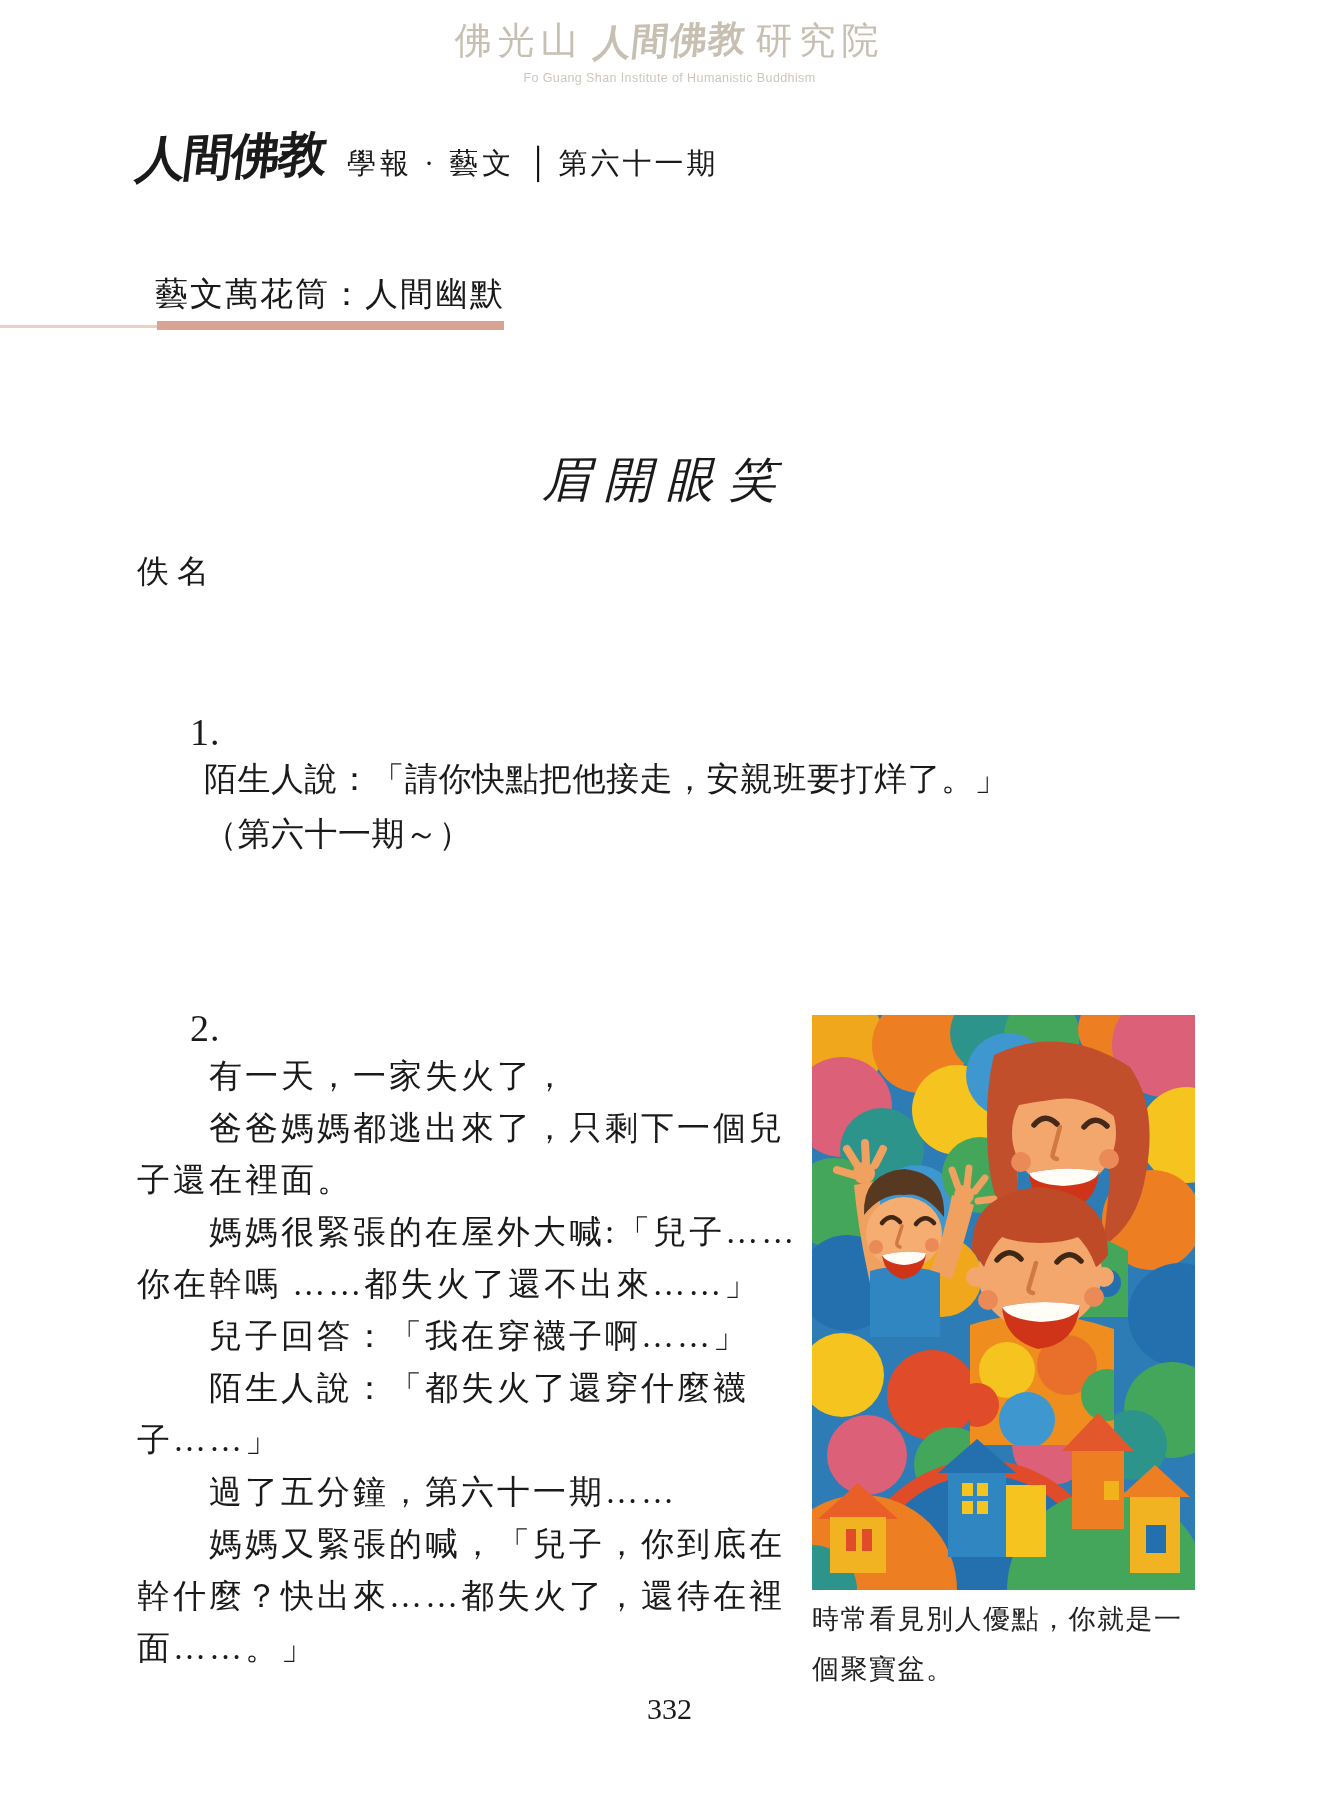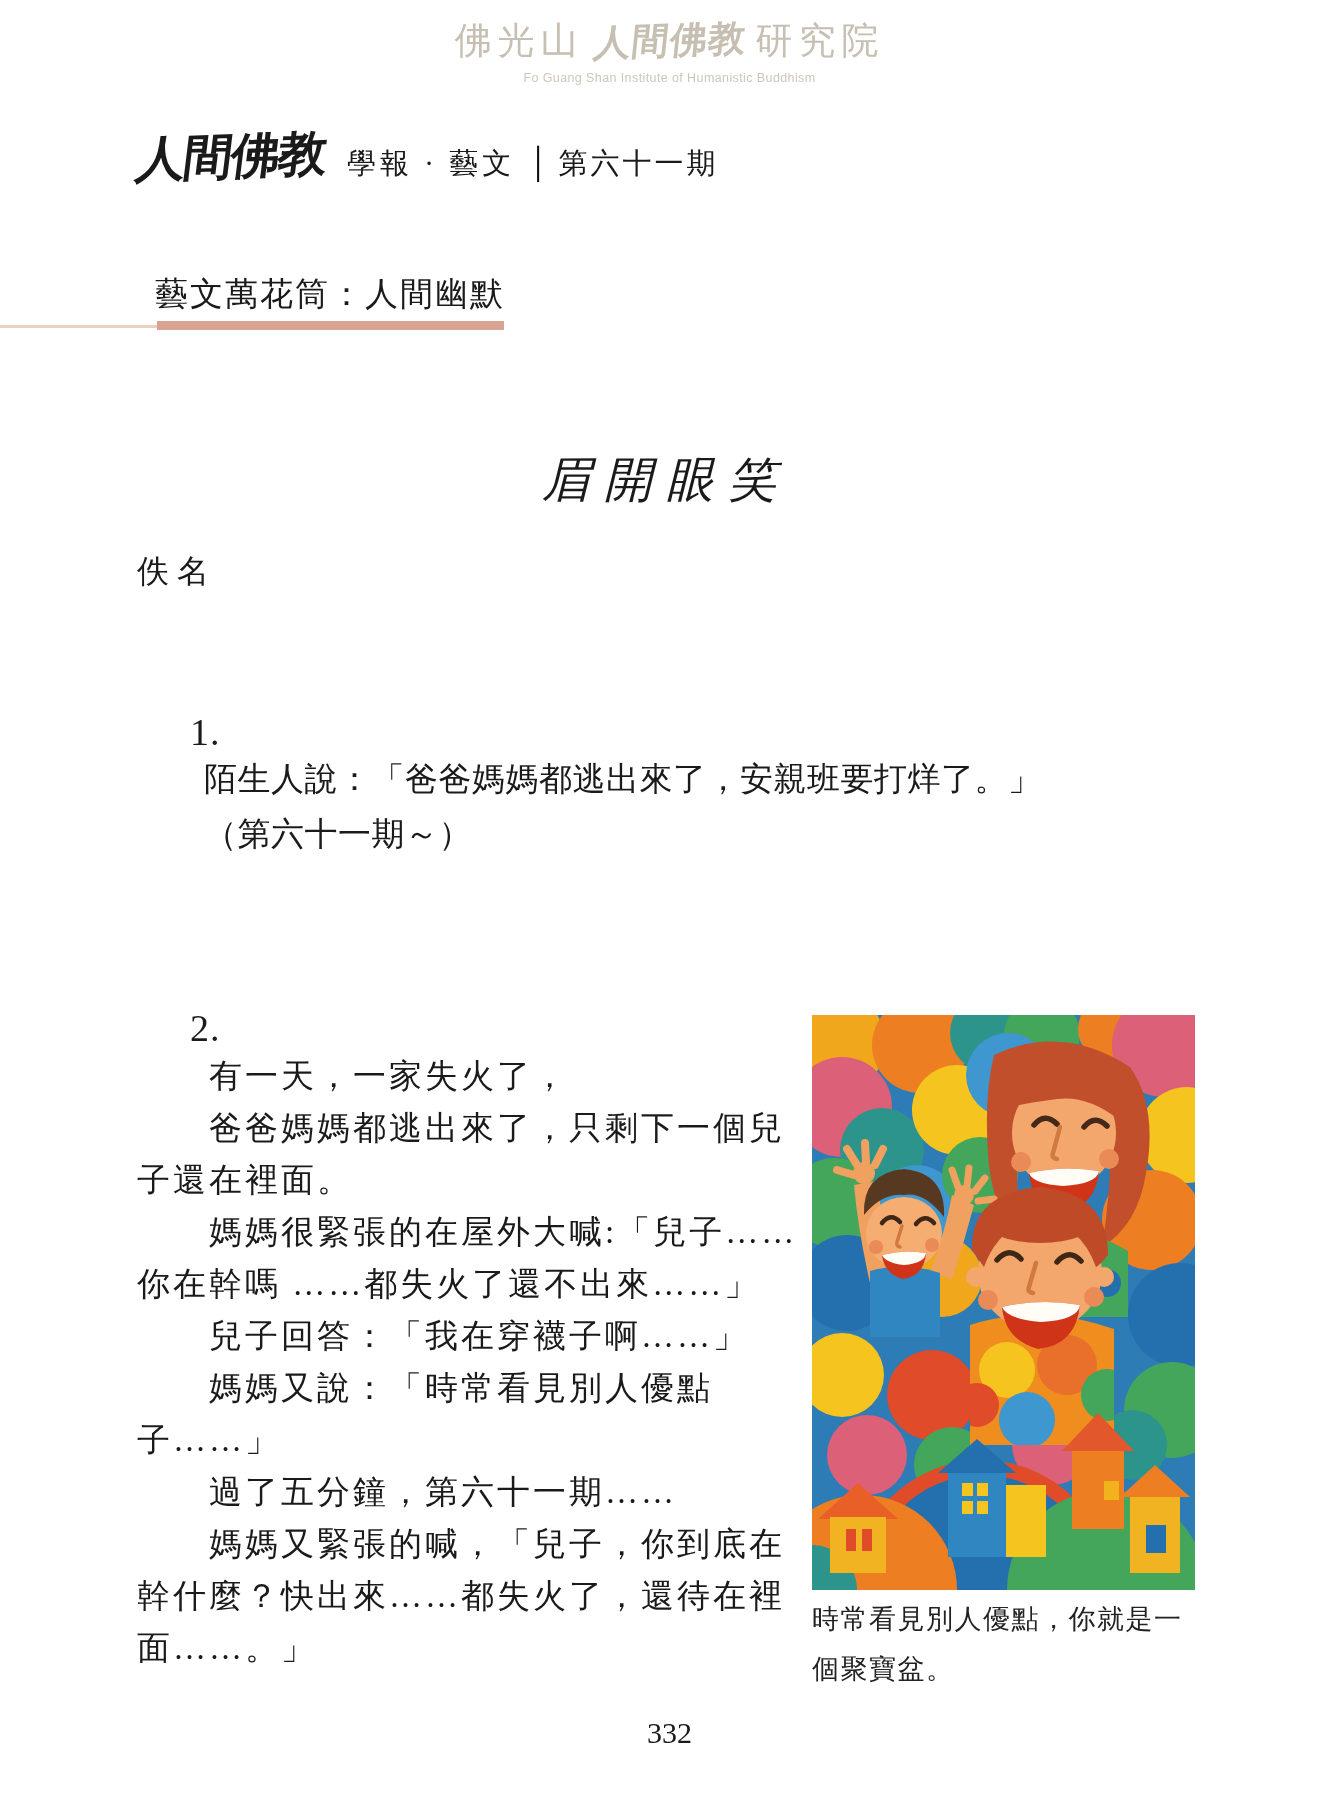"陌生人說：「爸爸媽媽都逃出來了，安親班要打烊了。」" div.tline { text: 爸爸媽媽都逃出來了 -> 請你快點把他接走 }
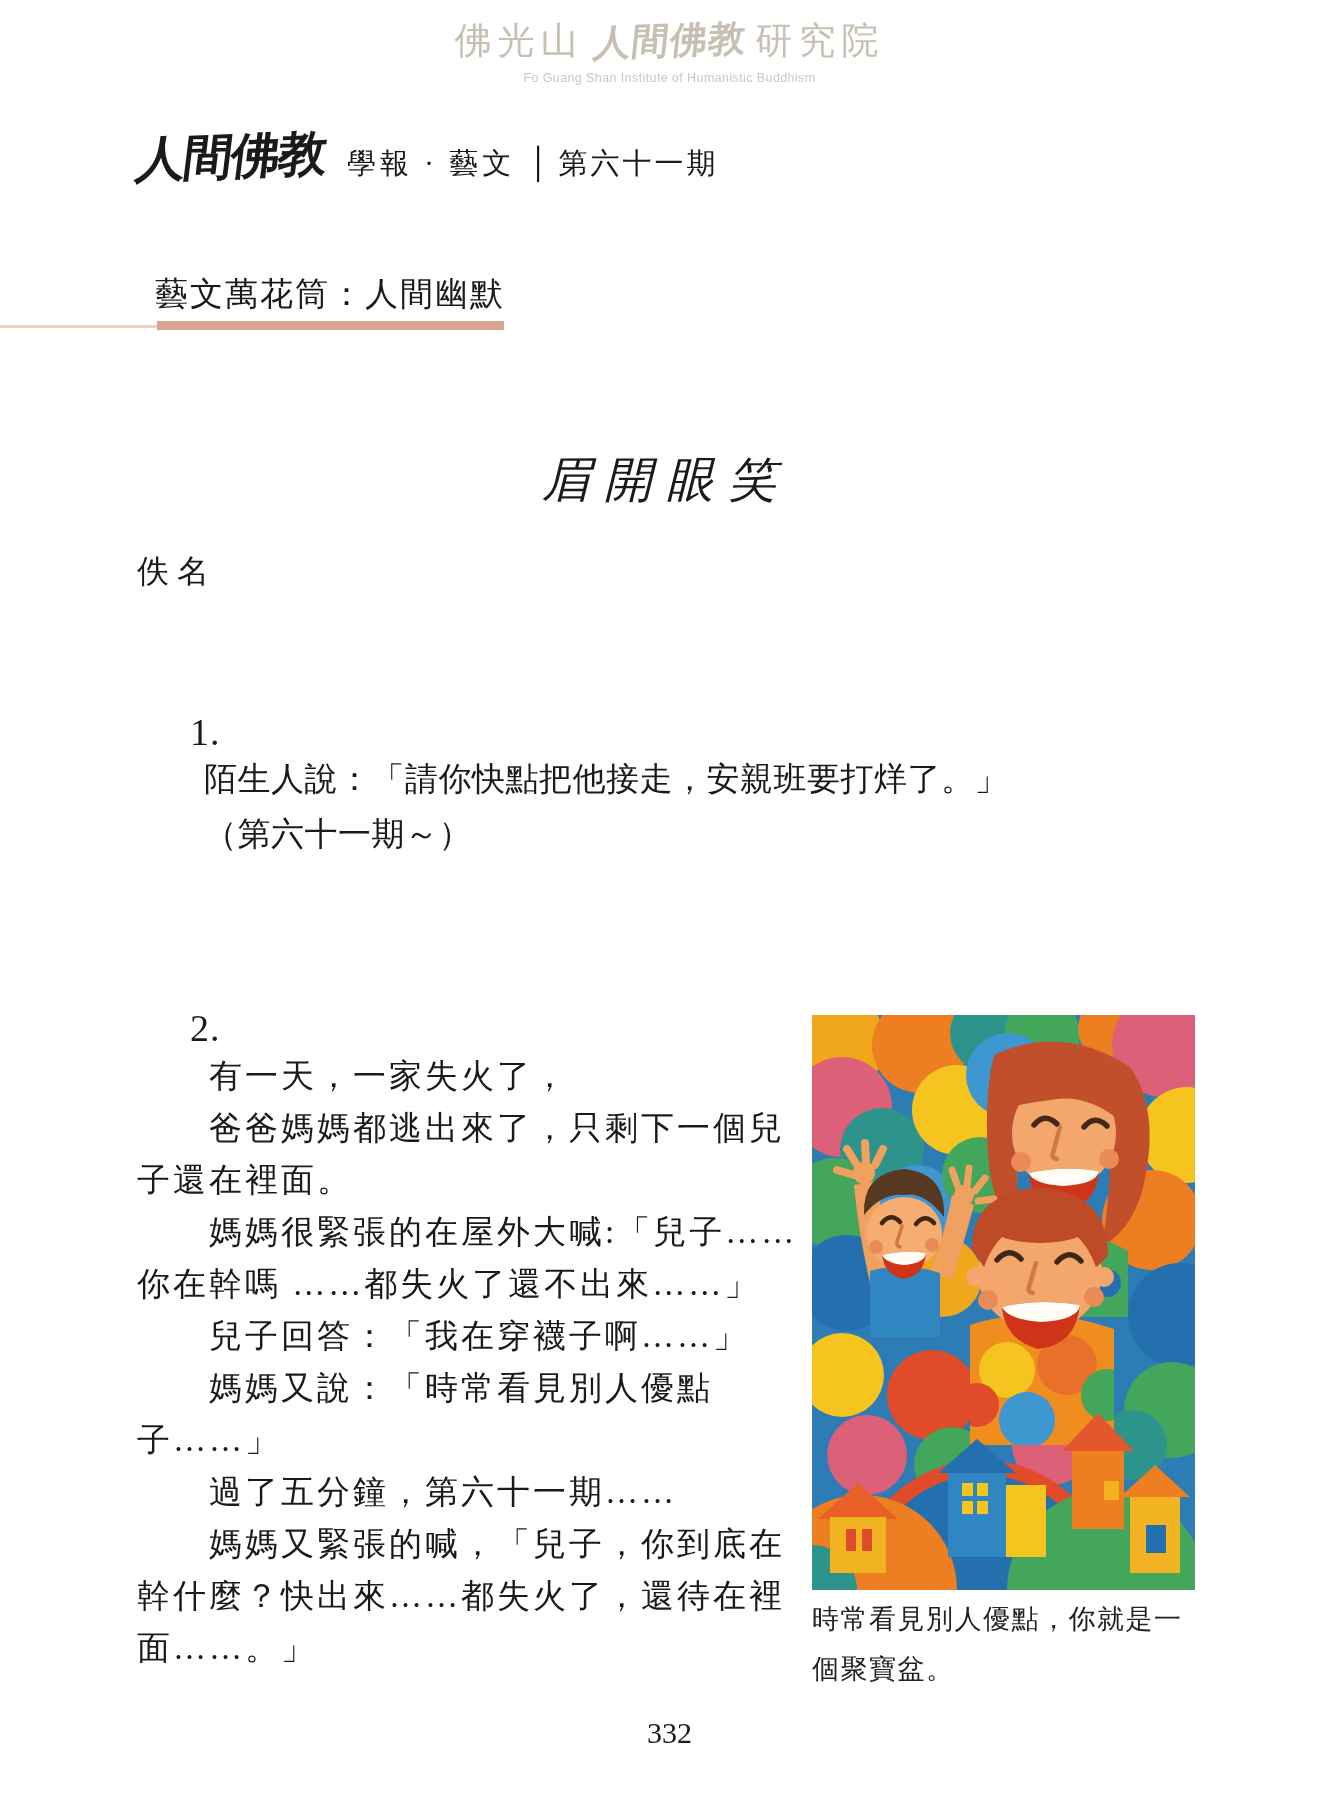"媽媽又說：「時常看見別人優點" div.tline { text: 媽媽又說：「時常看見別人優點 -> 陌生人說：「都失火了還穿什麼襪 }
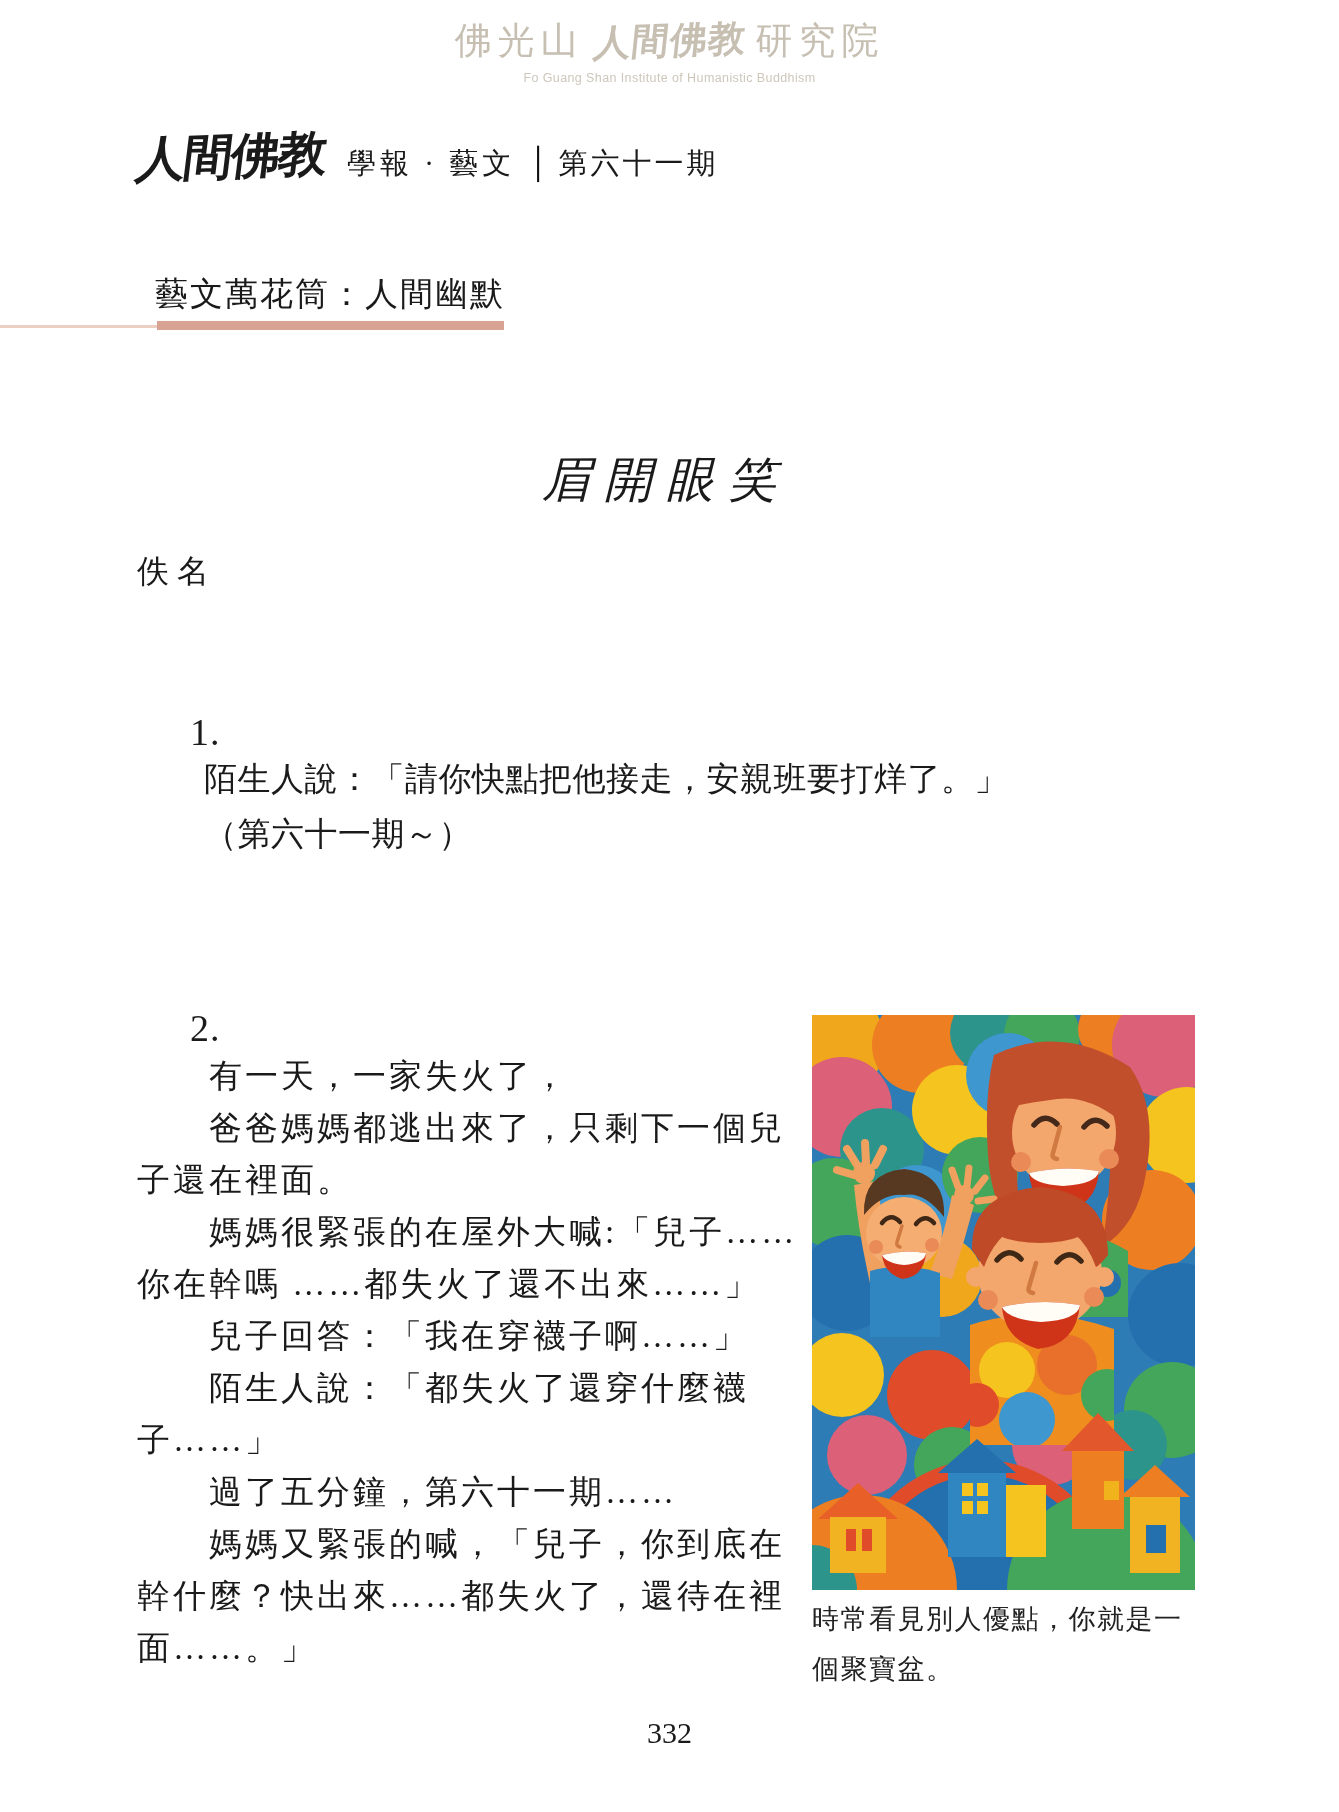"332" .pagenum { margin-top: 24px -> none }
